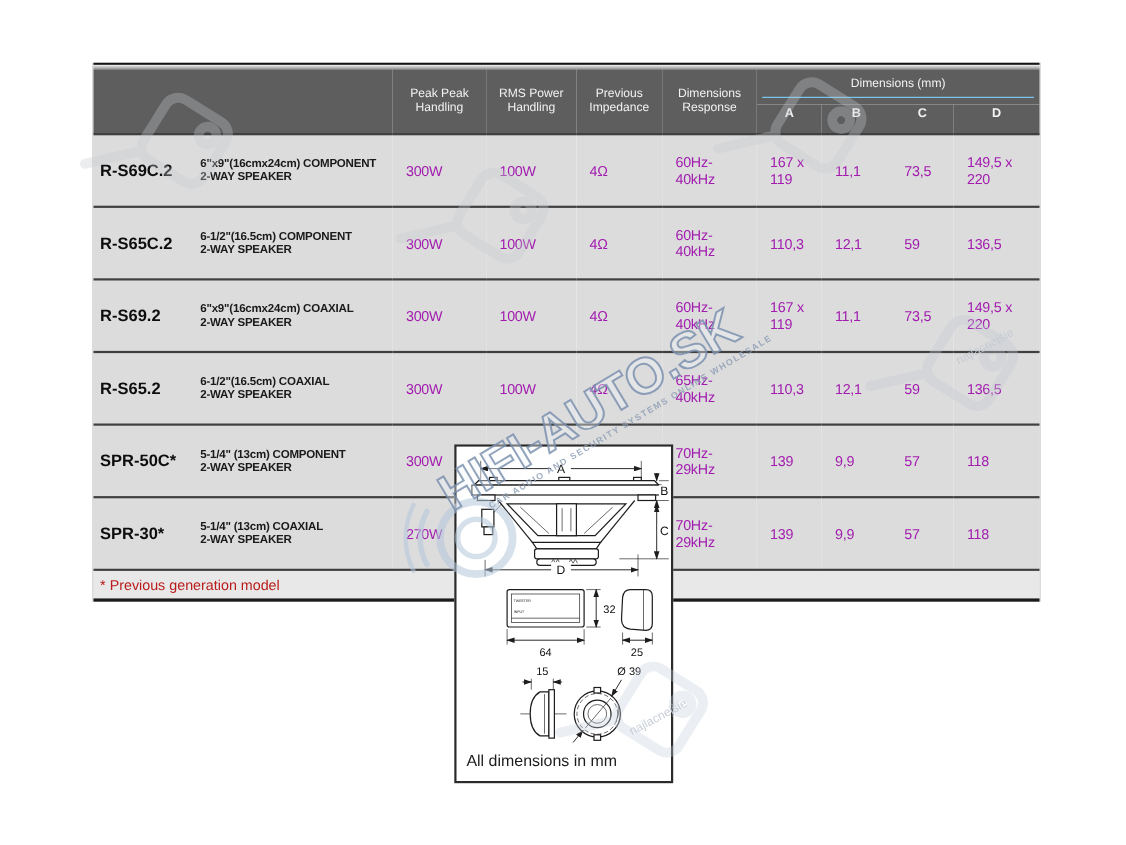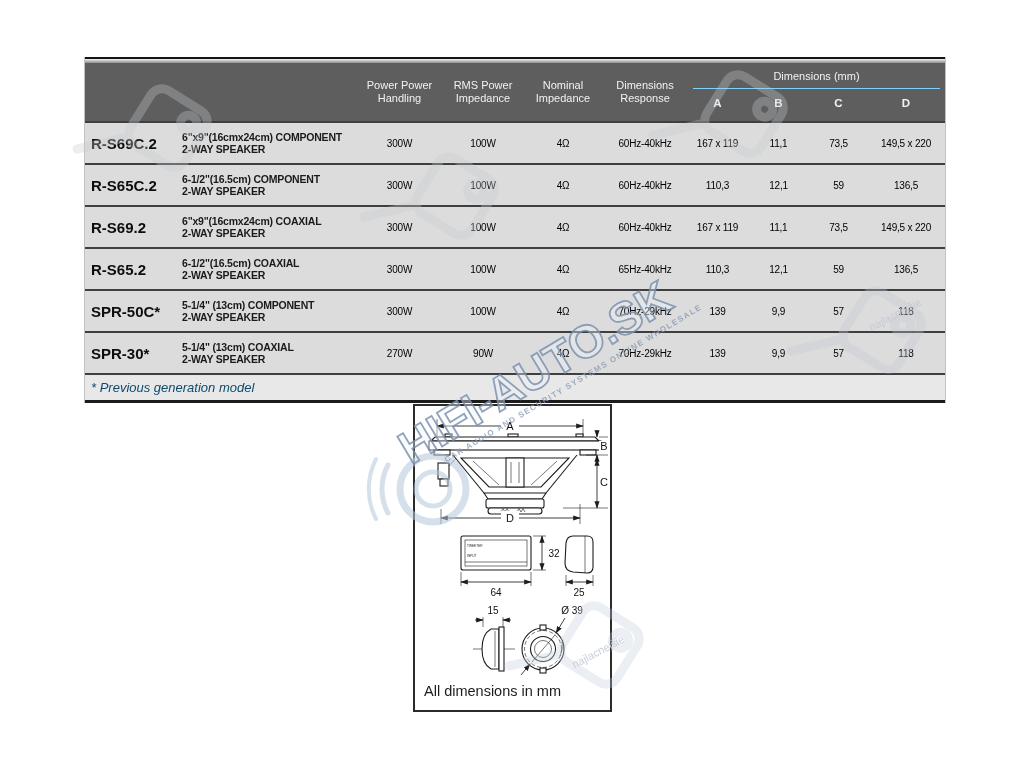"Power Power Handling" th { text: Power Power -> Peak Peak }
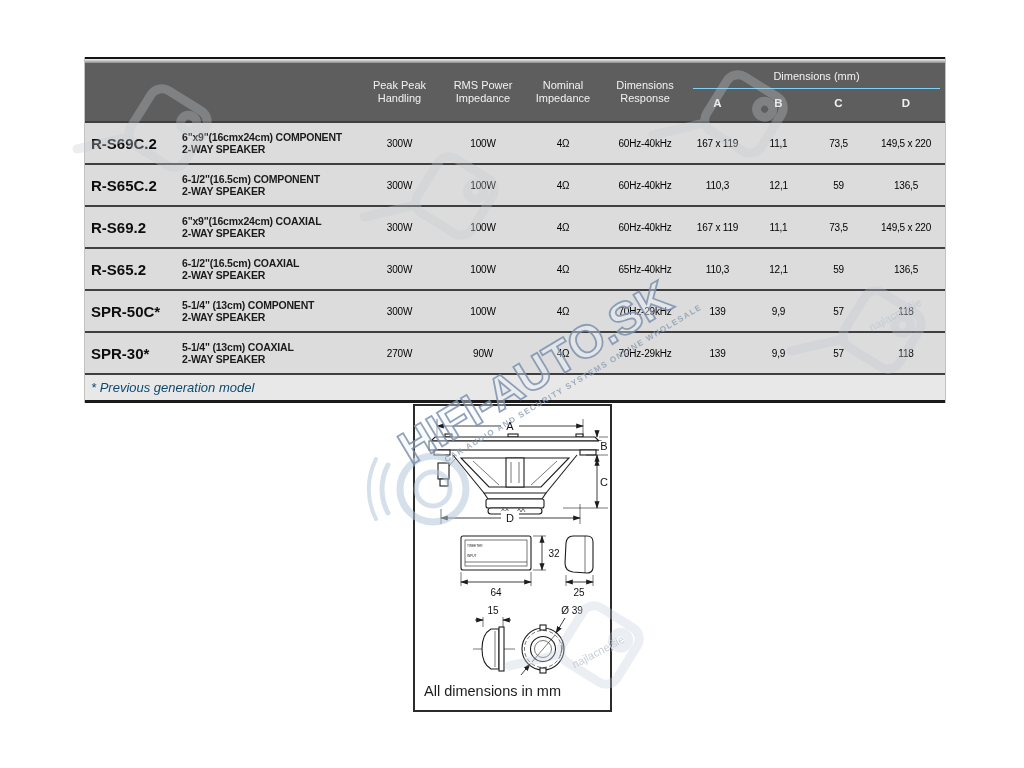"RMS Power Impedance" th { text: Impedance -> Handling }
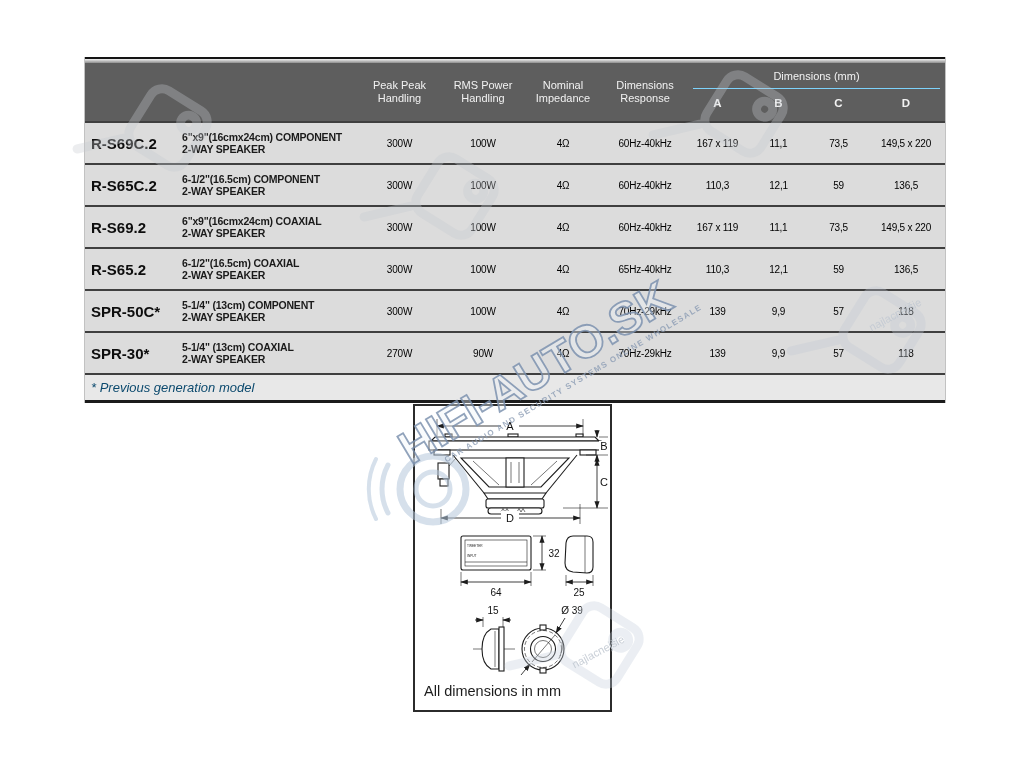"Nominal Impedance" th { text: Nominal -> Previous }
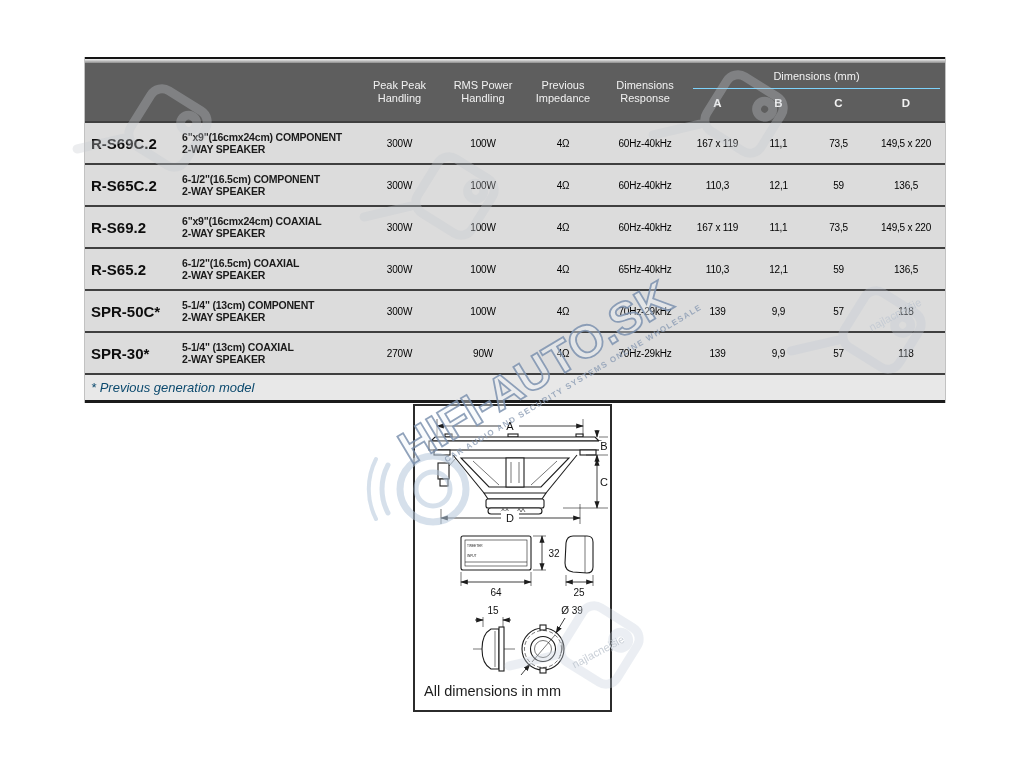"R-S69C.2" tbody th,tbody td { padding: 0 -> 12px }
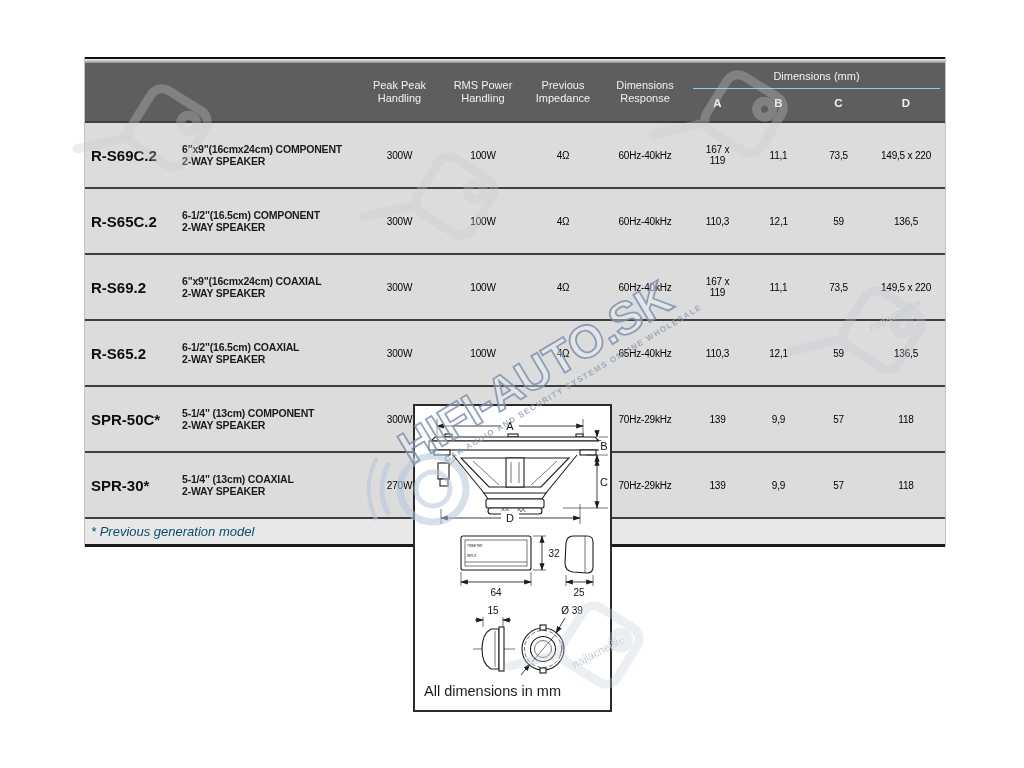"300W" td.val { color: #000000 -> #a21caf; font-size: 10px -> 13px; text-align: center -> none }
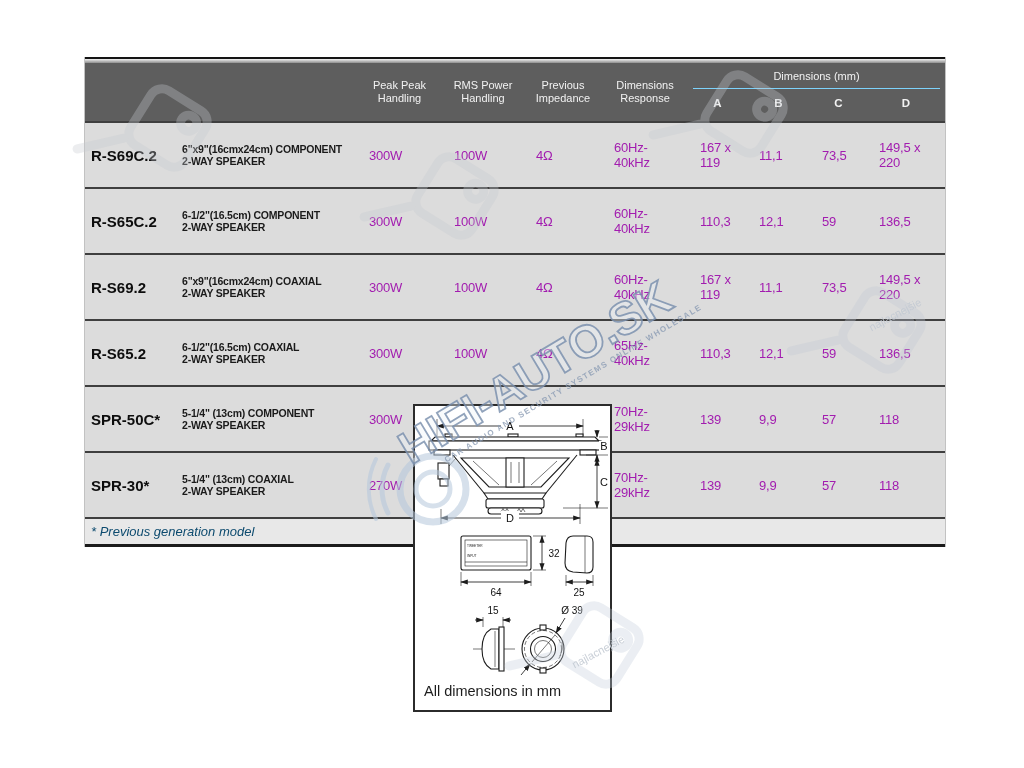"* Previous generation model" .footnote { color: #0c4a6e -> #b91c1c; font-style: italic -> none }
